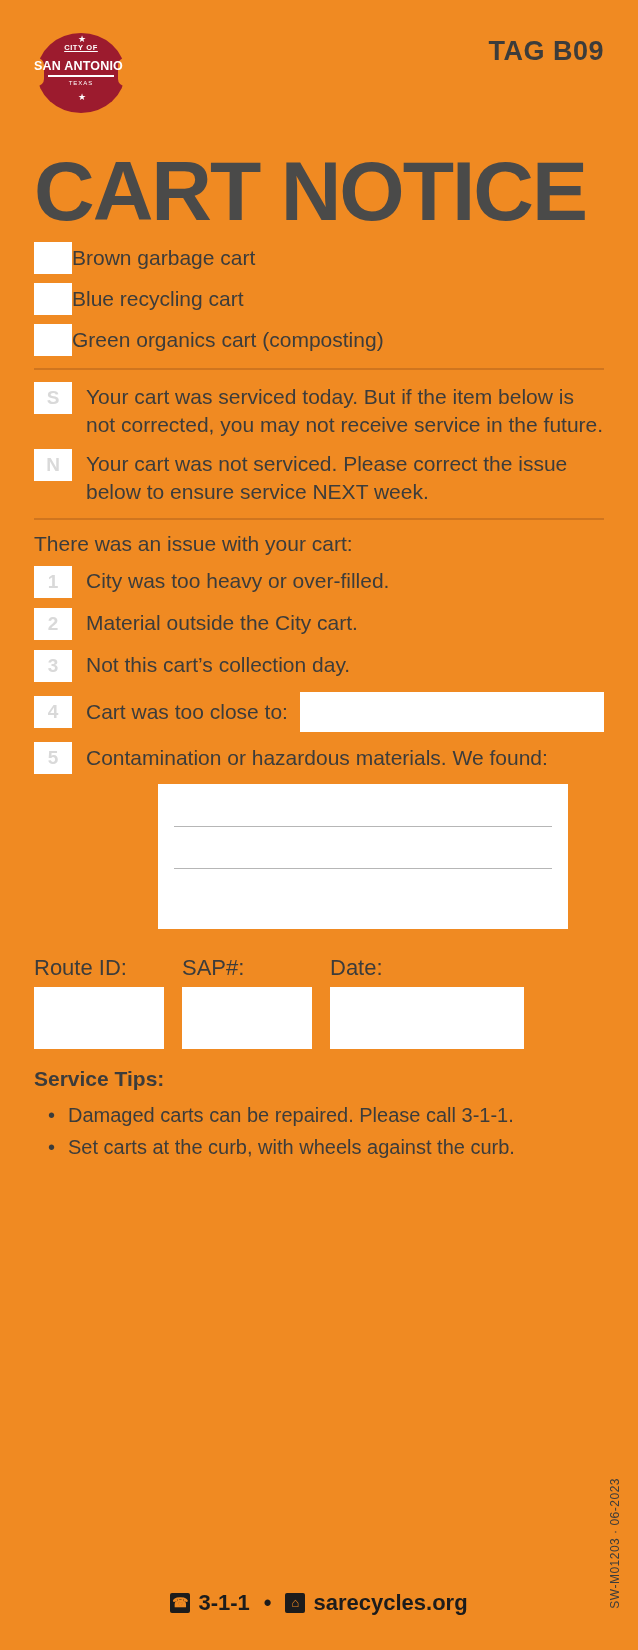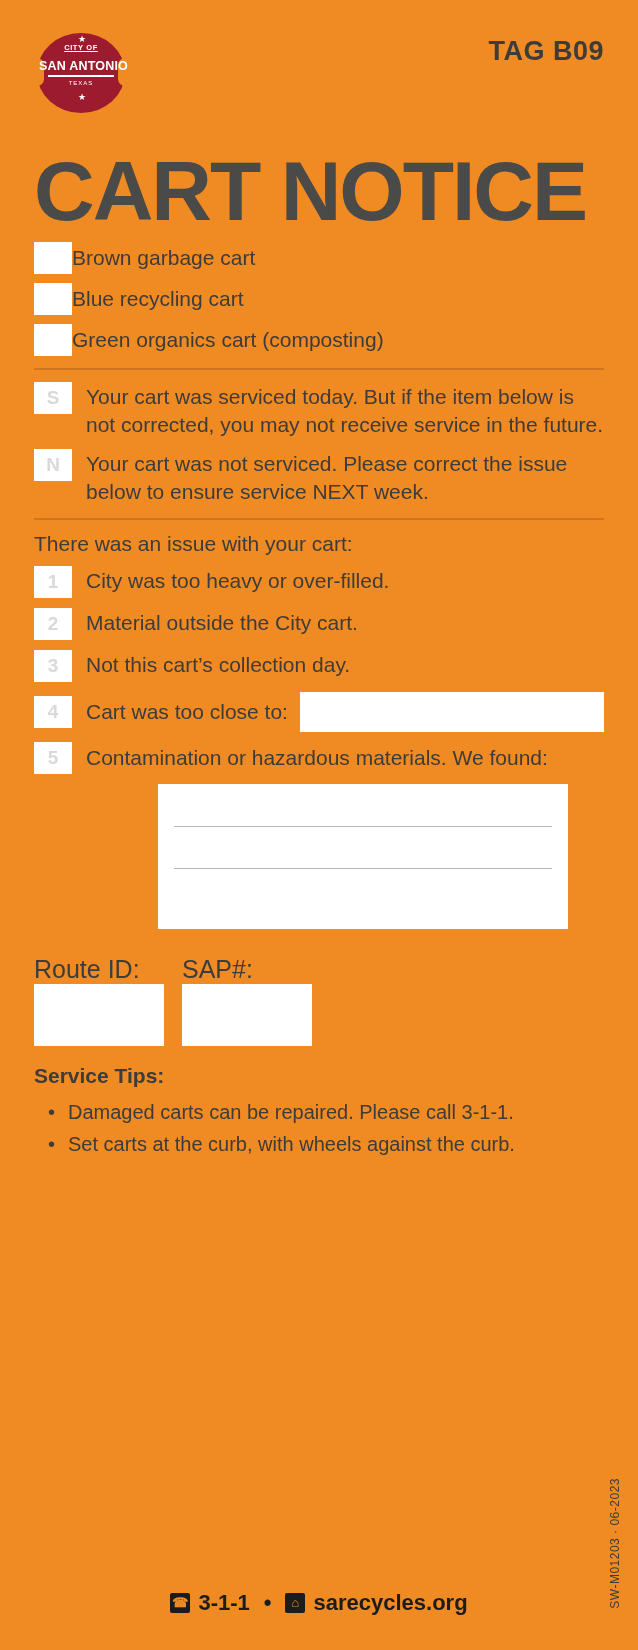"SAN ANTONIO" .seal .s-main { text-align: right -> left }
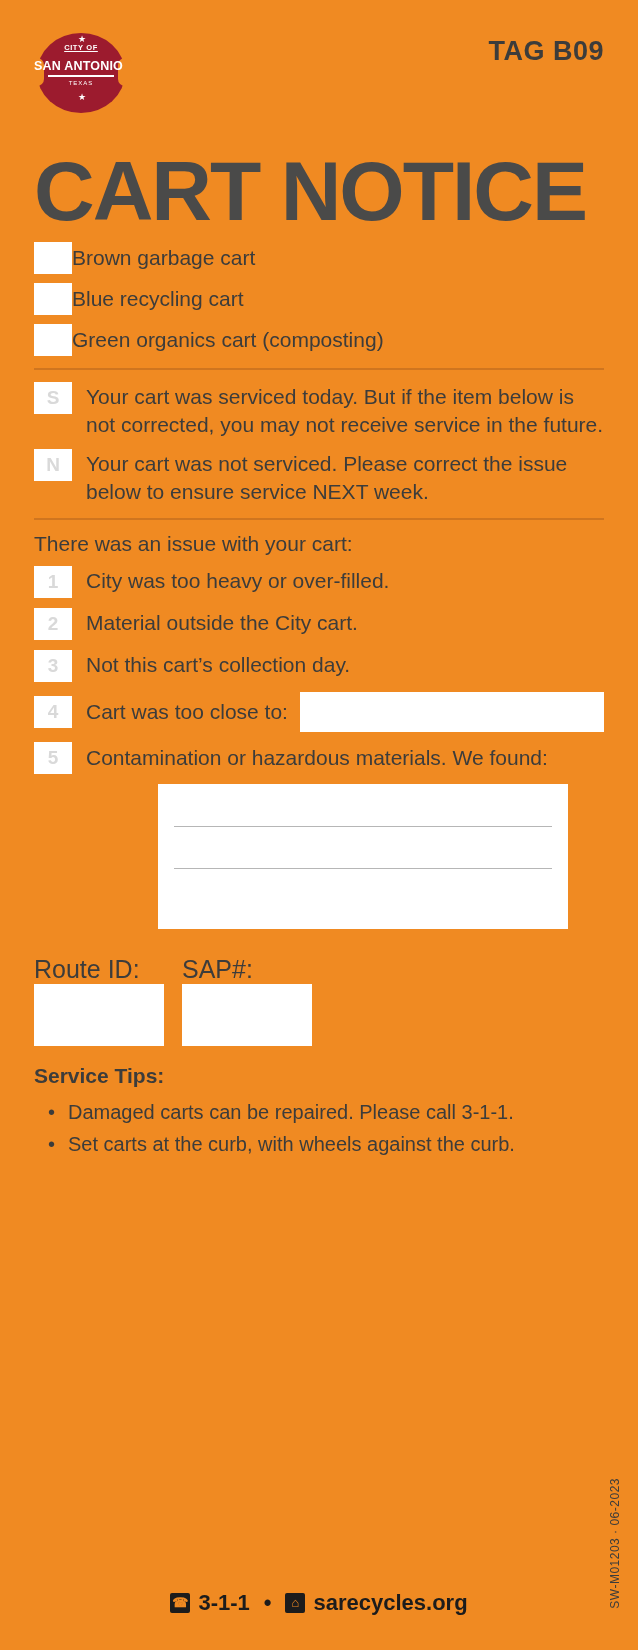"Route ID:" .field-label { font-size: 25px -> 22px; margin-bottom: 0 -> 6px }
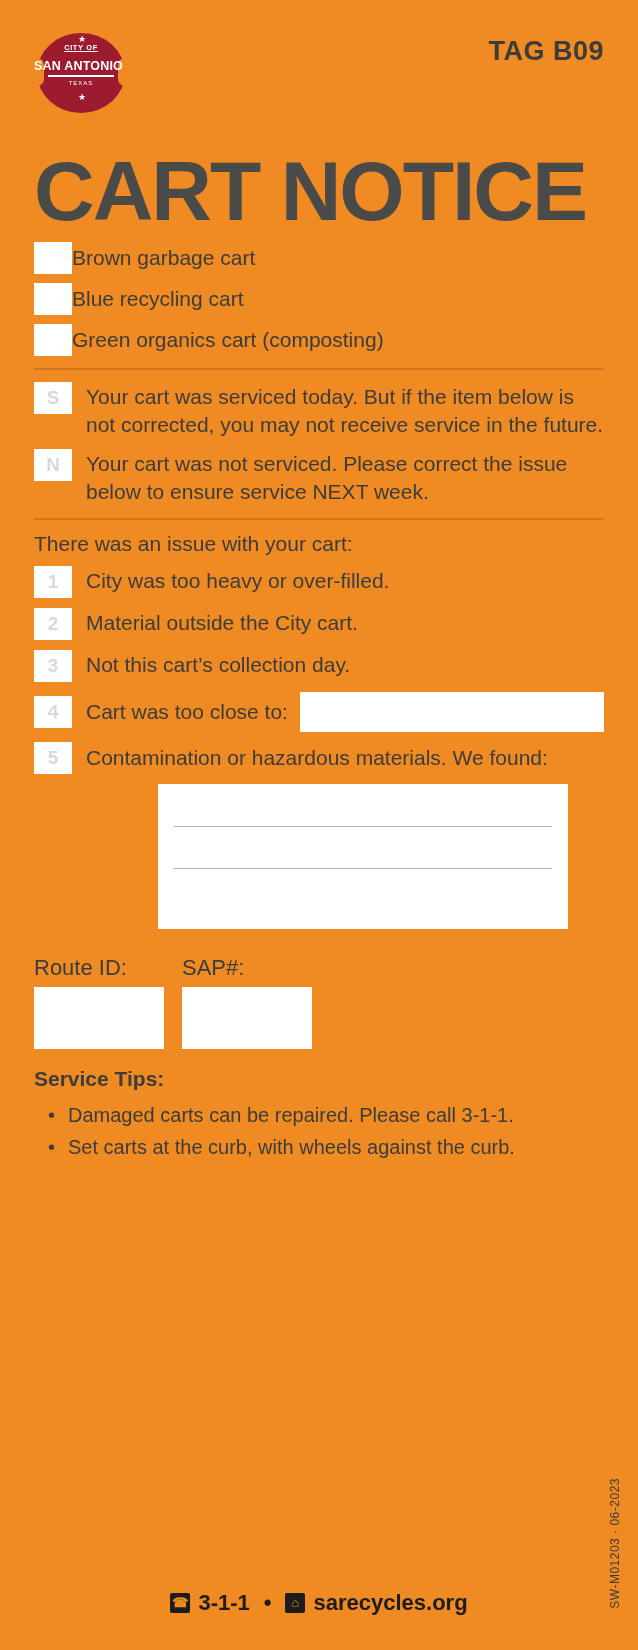"Date:" div.field { html: none -> <div> <div>Date:</div> <div></div> </div> }
